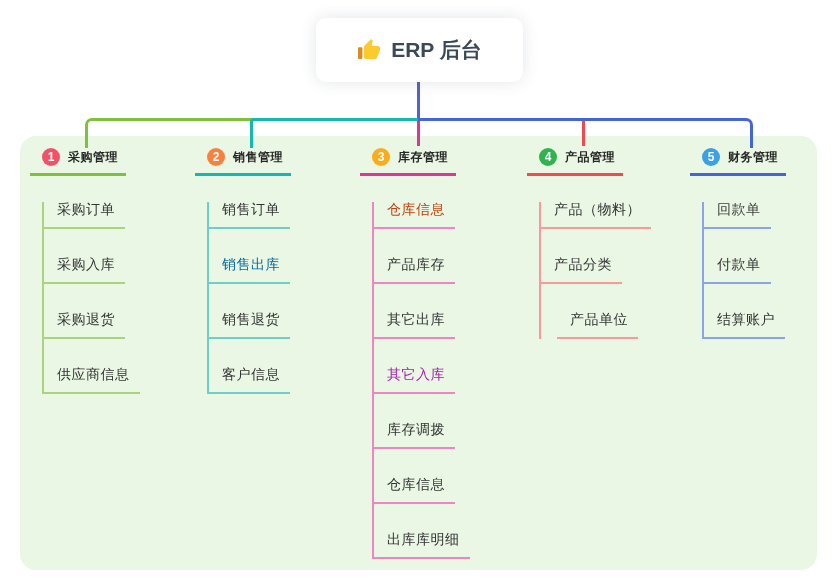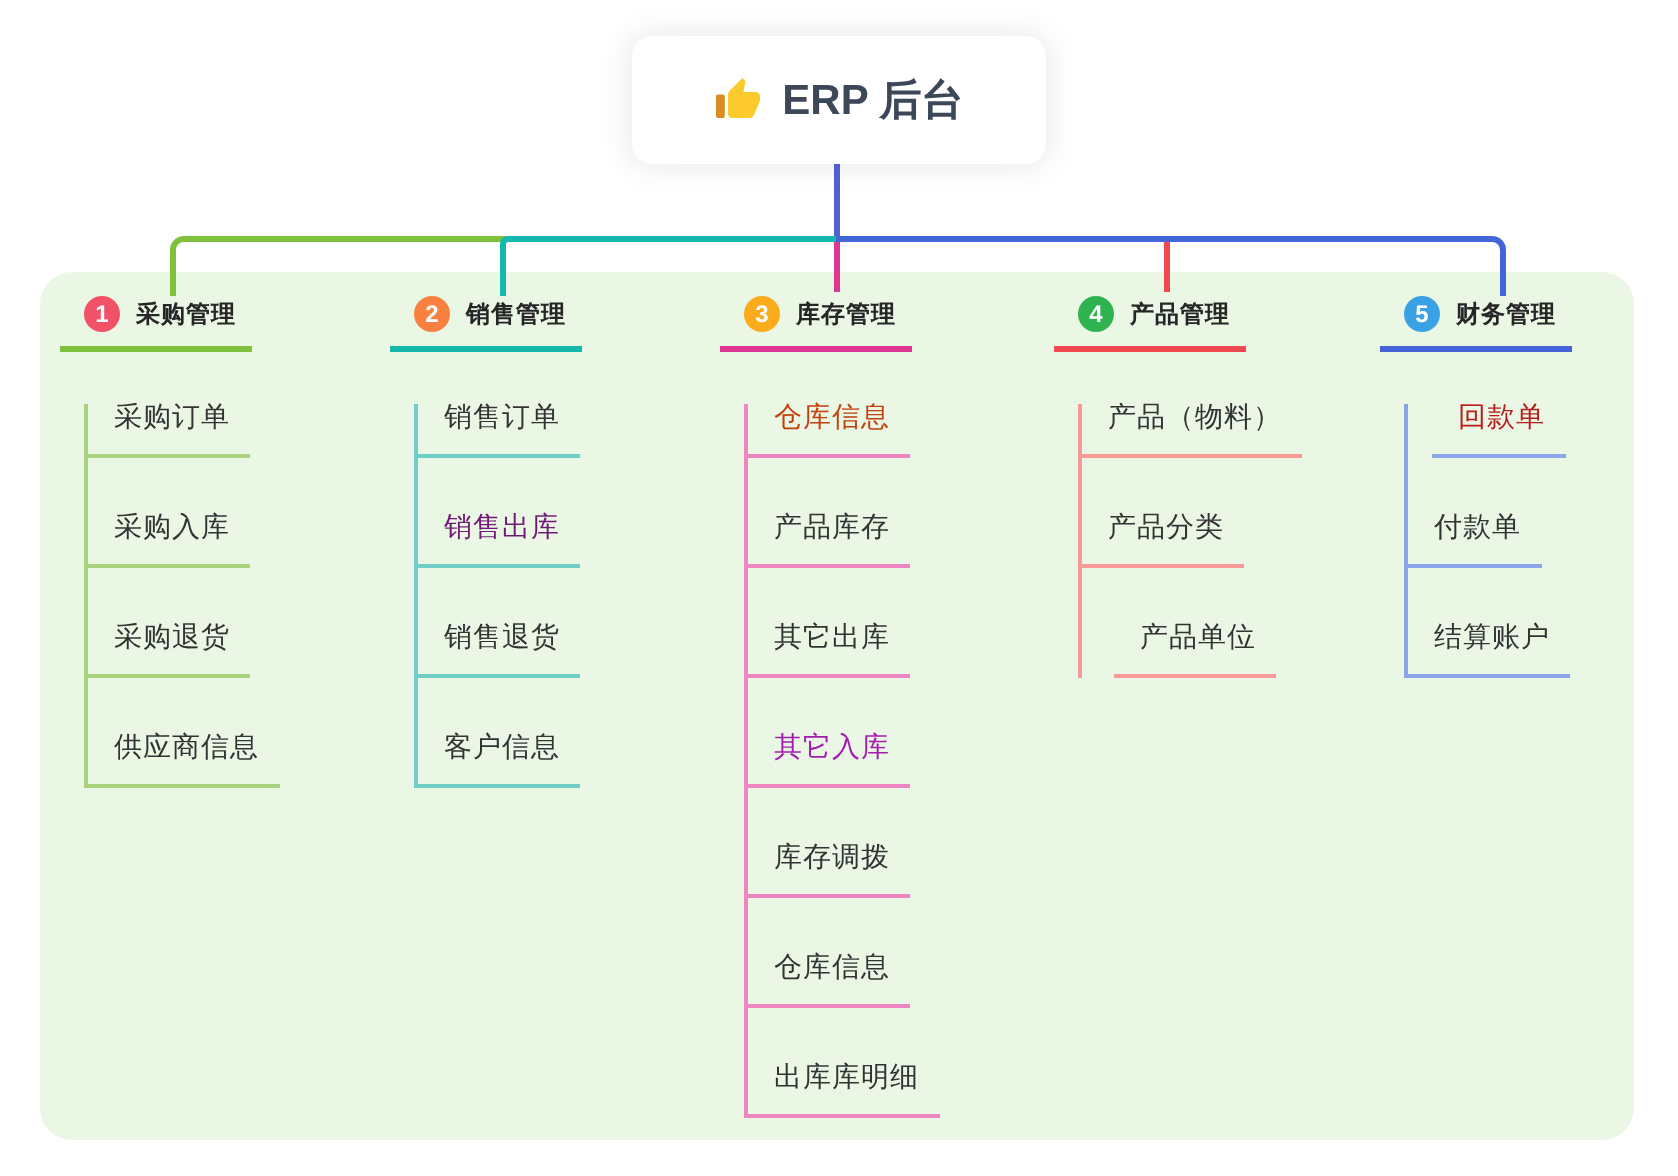"回款单" div.leaf { color: #b91c1c -> #404040; margin-left: 12px -> none }
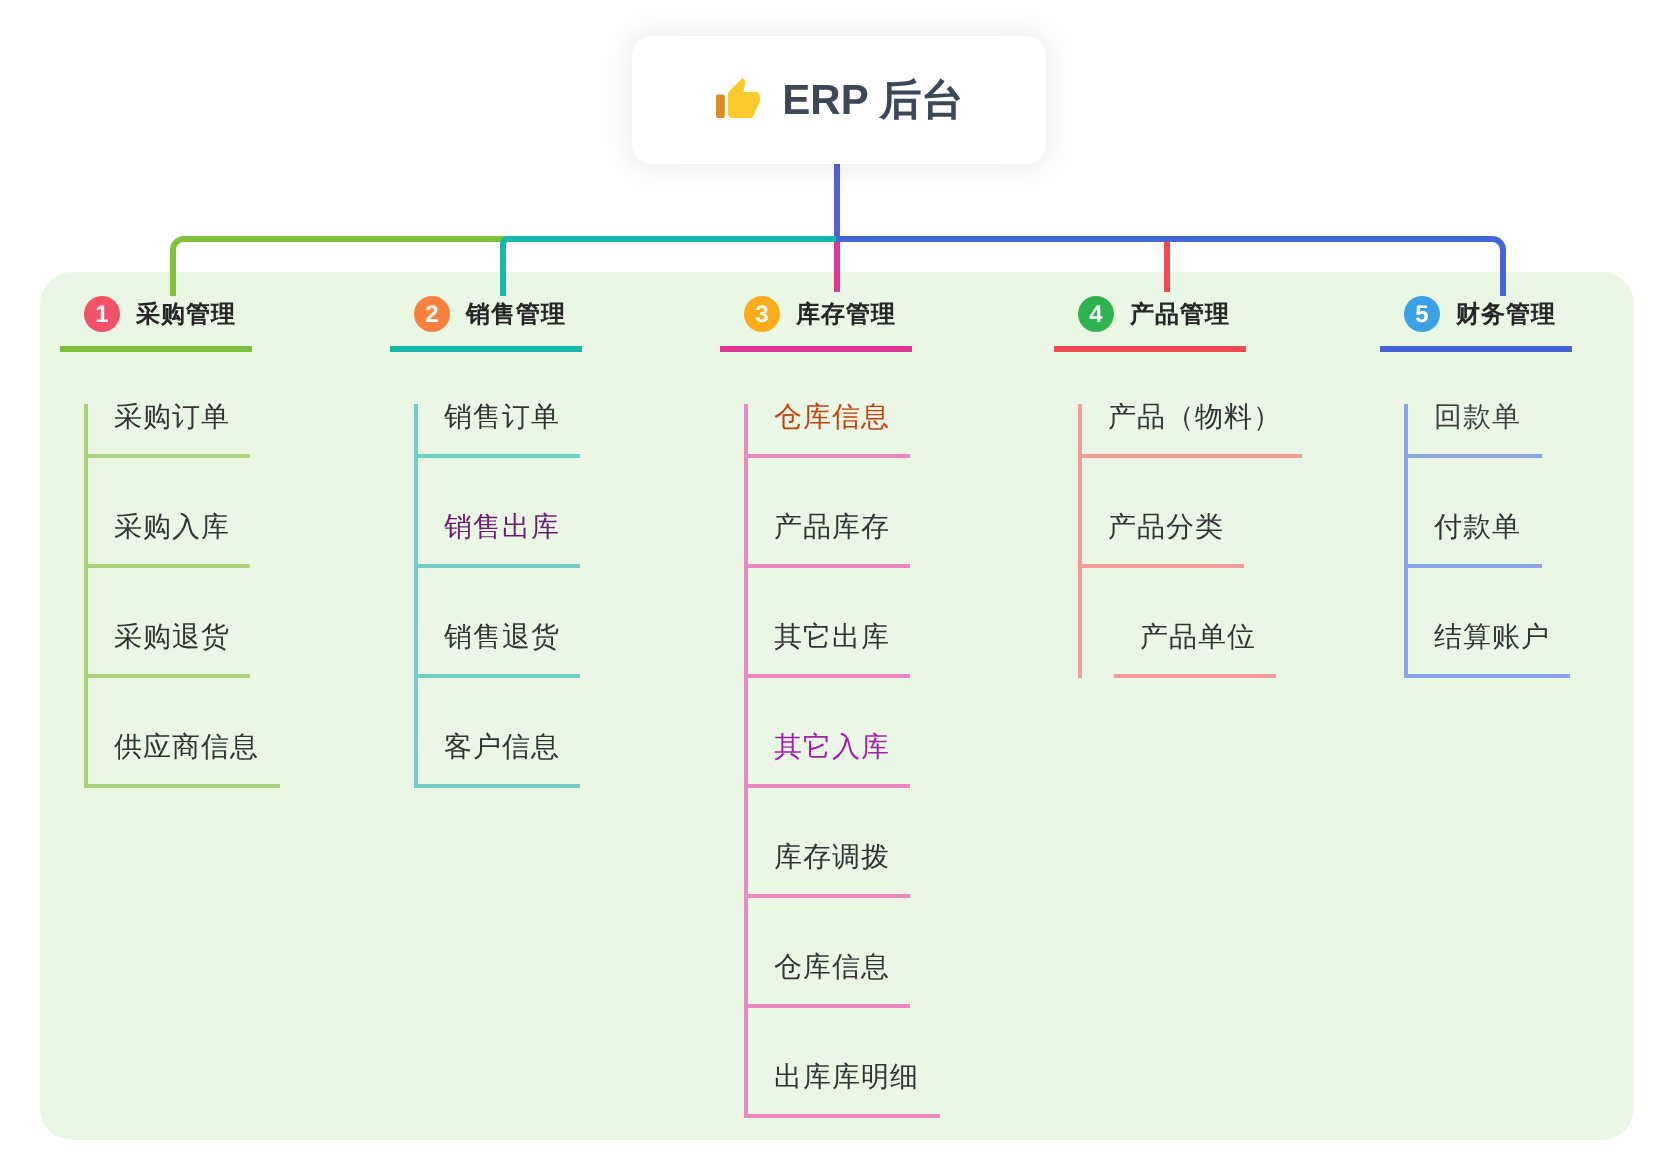"销售出库" div.leaf { color: #701a75 -> #0369a1 }
